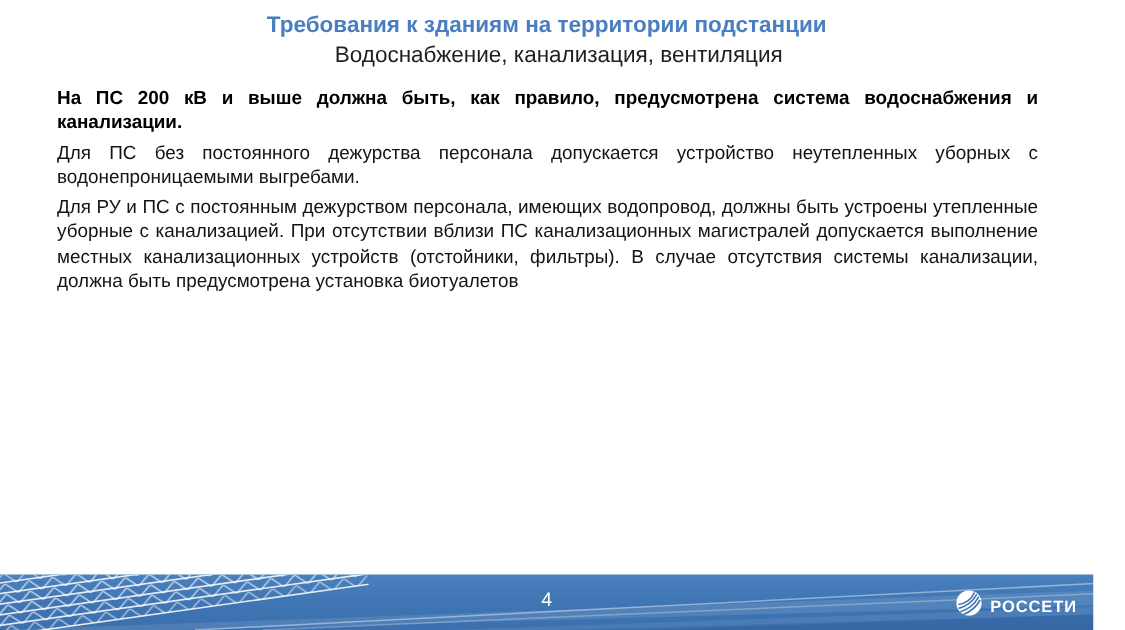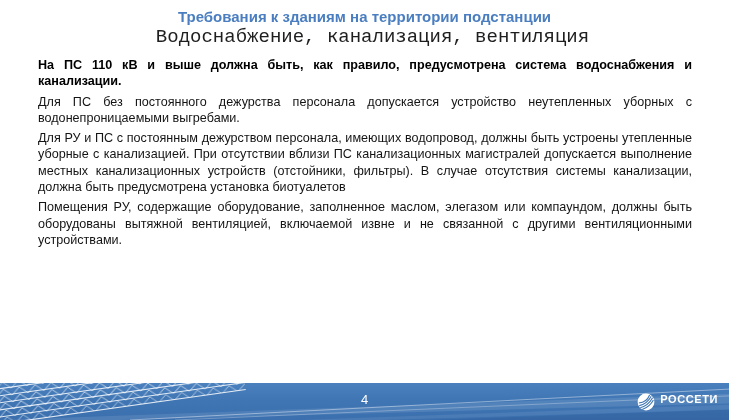"Водоснабжение, канализация, вентиляция" .subtitle { font-family: Liberation Mono, monospace -> none; font-size: 19px -> 15px }
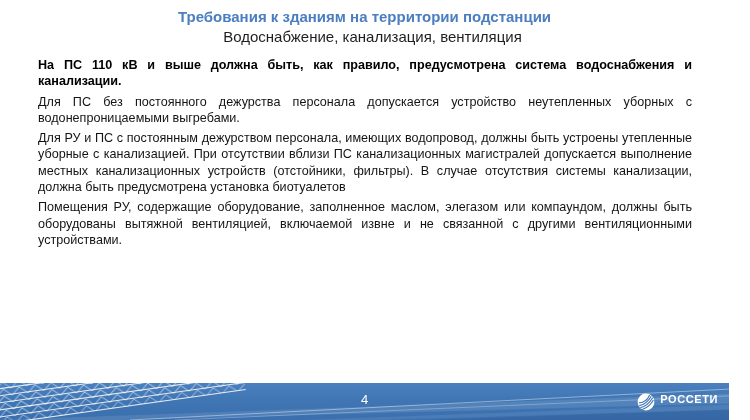"На ПС 110 кВ и" p.lead { text: 110 -> 200 }
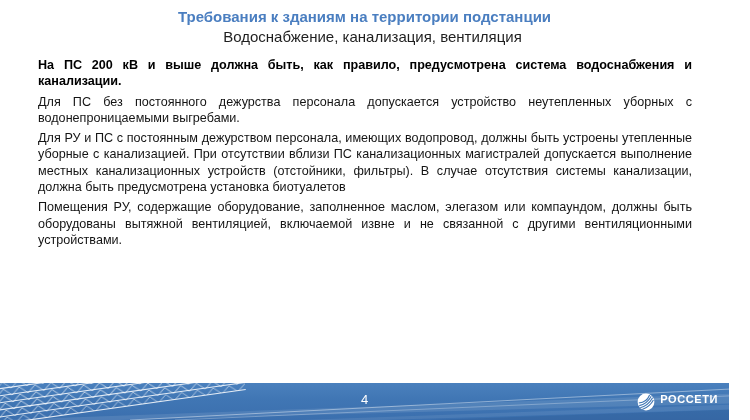"Помещения РУ, содержащие оборудование," p { html: <p>Помещения РУ, содержащие оборудование, заполненное маслом, элегазом или компаундом, должны быть оборудованы вытяжной вентиляцией, включаемой извне и не связанной с другими вентиляционными устройствами.</p> -> none }
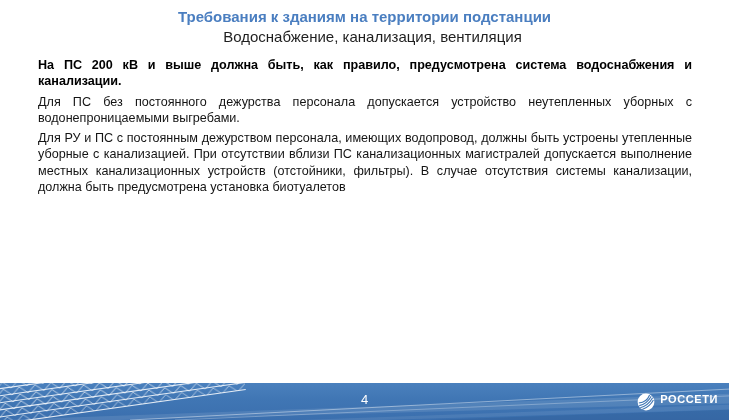"РОССЕТИ" .logo { align-items: flex-start -> flex-end }
